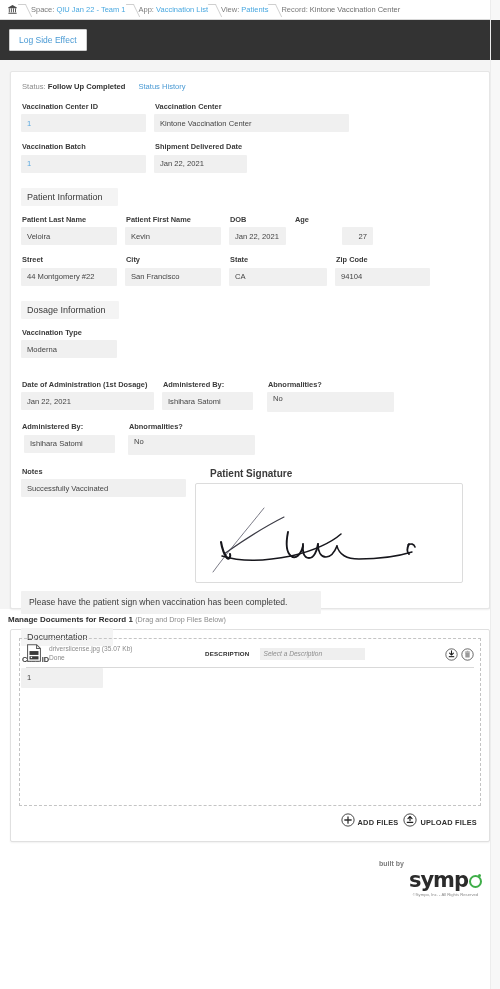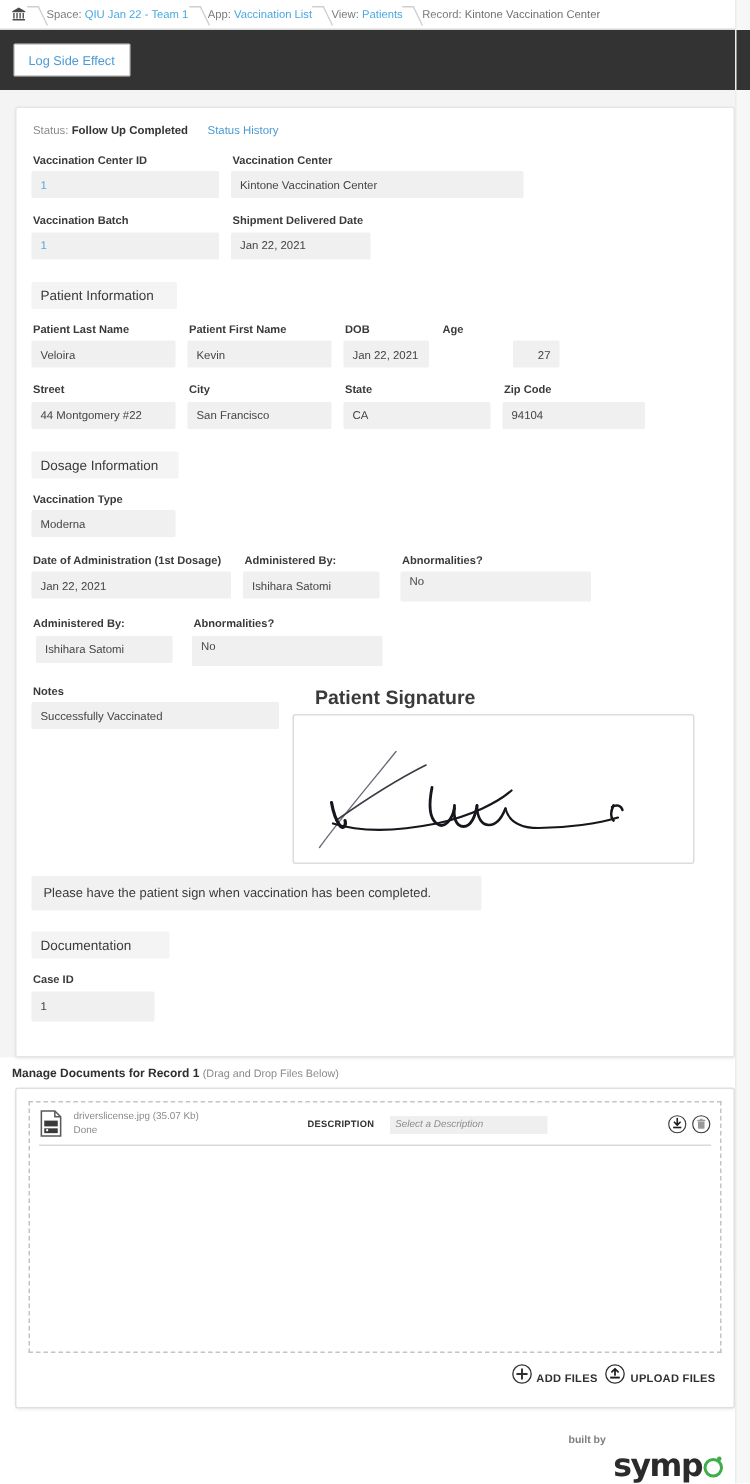"Status: Follow Up Completed" .page-bg { height: 645px -> 549px }
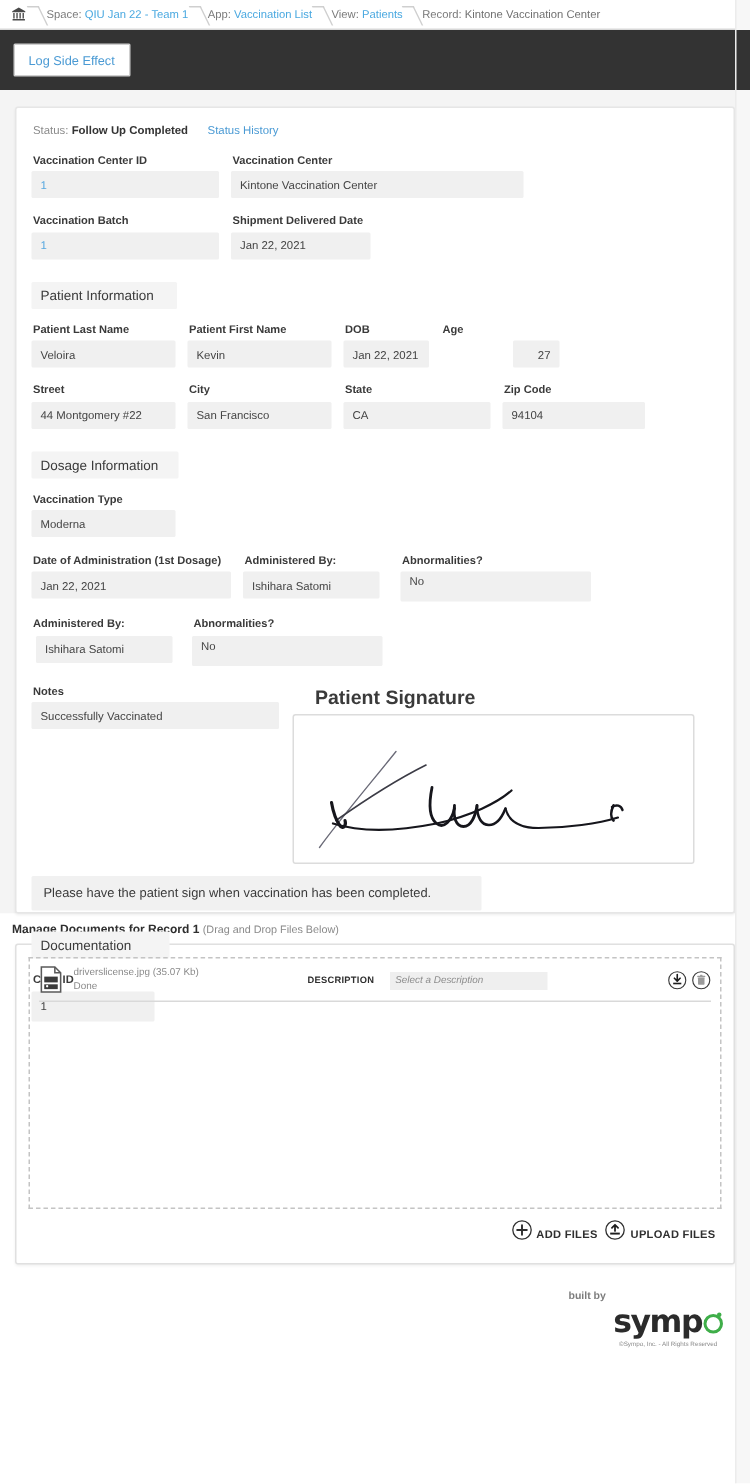"Date of Administration (1st Dosage)" div.frow { margin-top: 12px -> 23px }
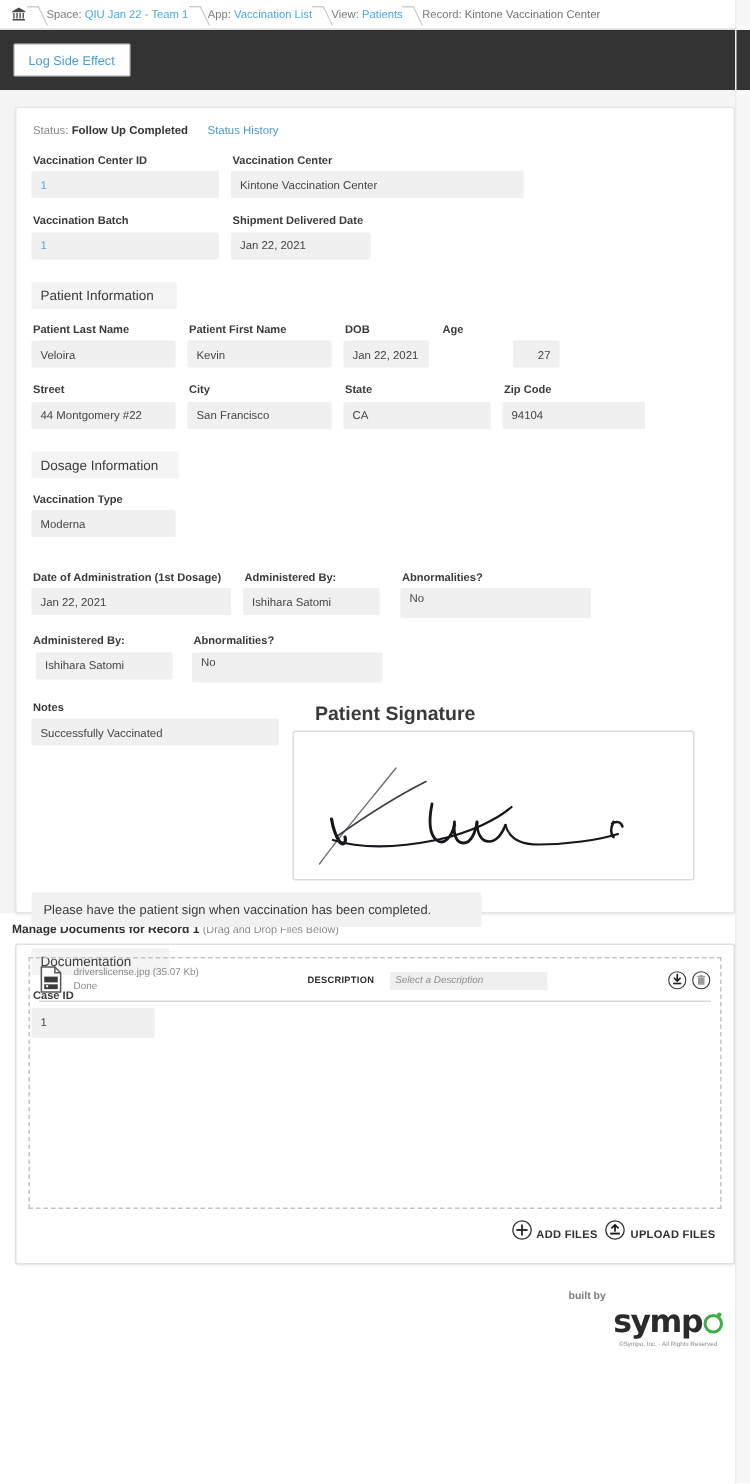"Patient Signature" .sig-label { font-size: 13px -> 10px }
